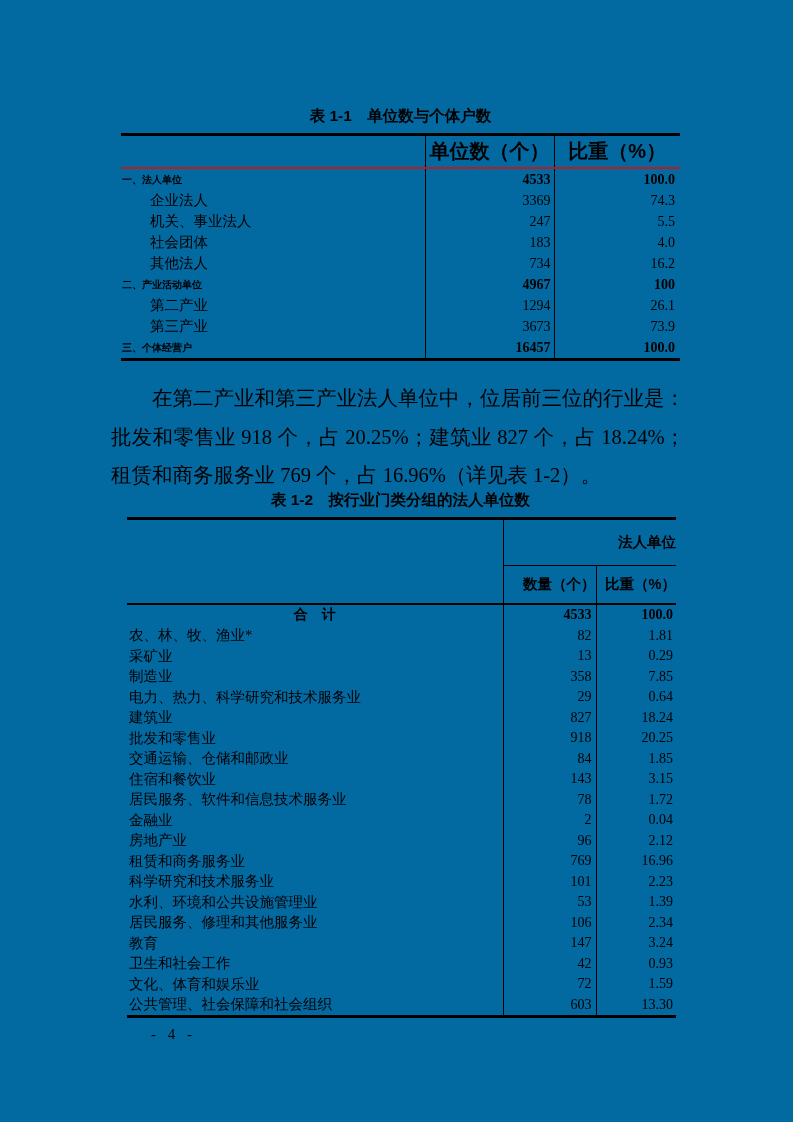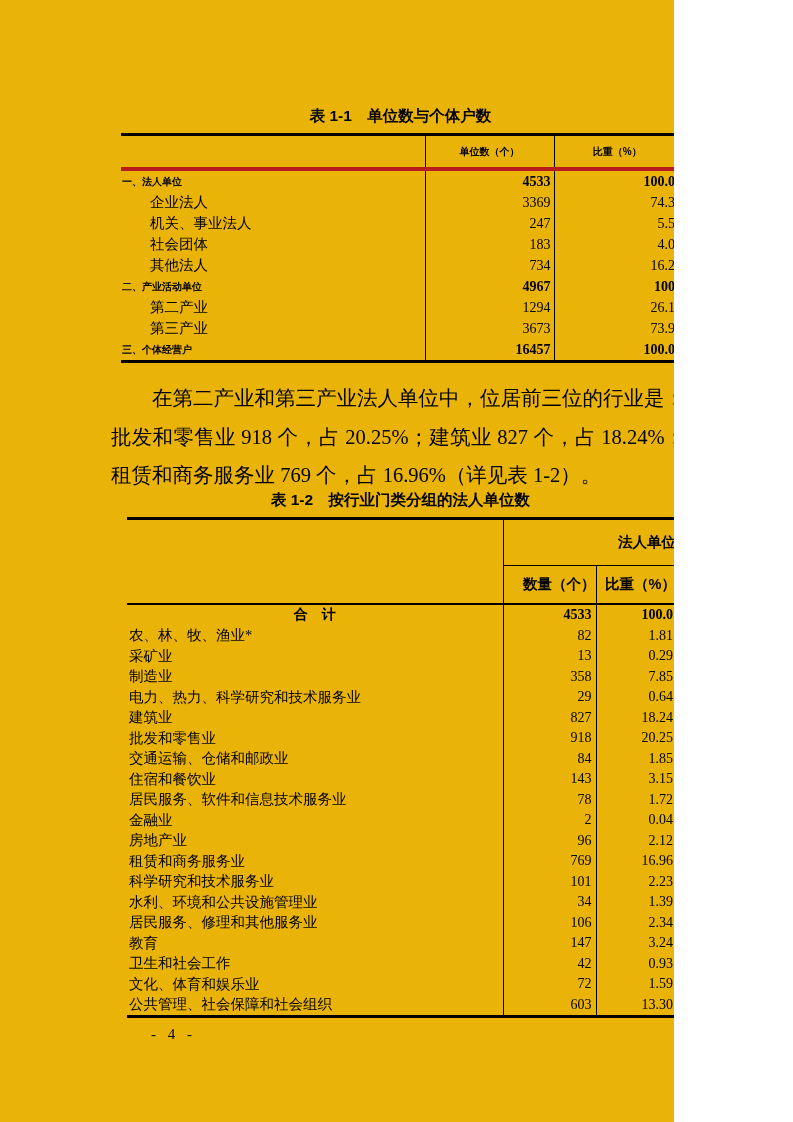"表 1-1 单位数与个体户数" .page { background: #eab308 -> #0369a1; width: 674px -> 793px }
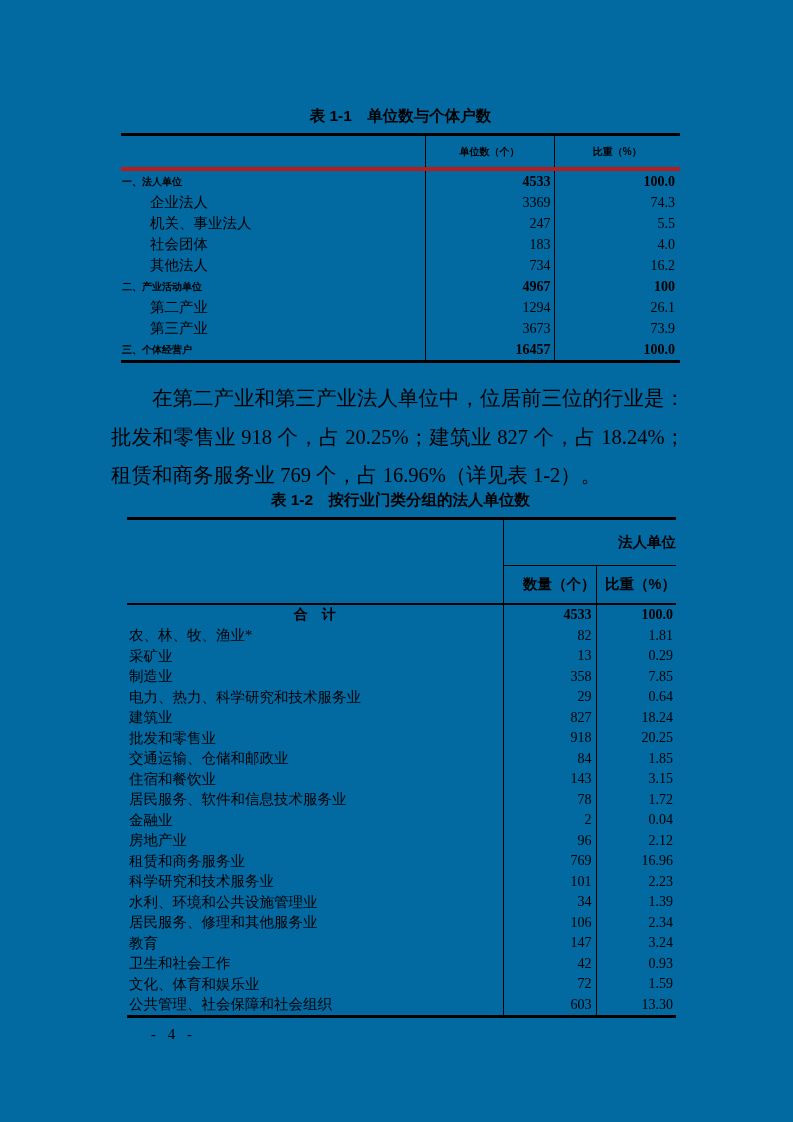"单位数（个）" .t1 thead th { border-bottom: 4px solid #b91c1c -> 2px solid #b91c1c; font-size: 10px -> 20px }
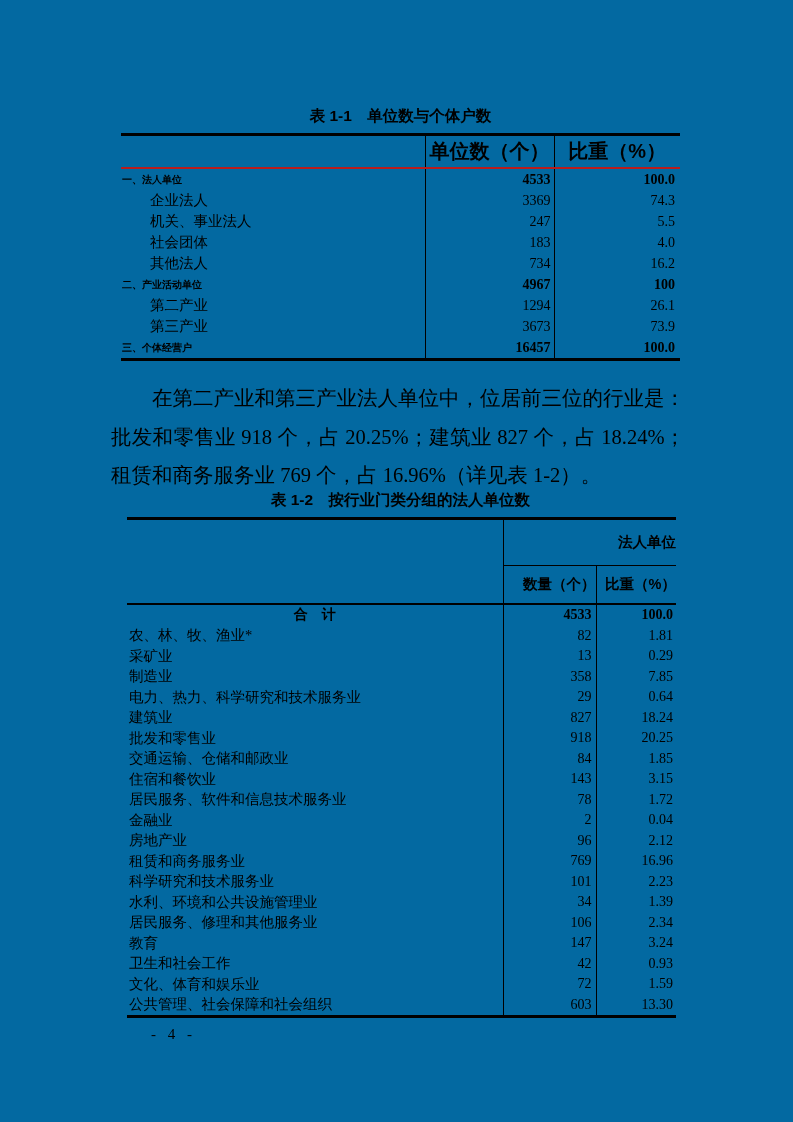"34" td.count { text: 34 -> 53 }
